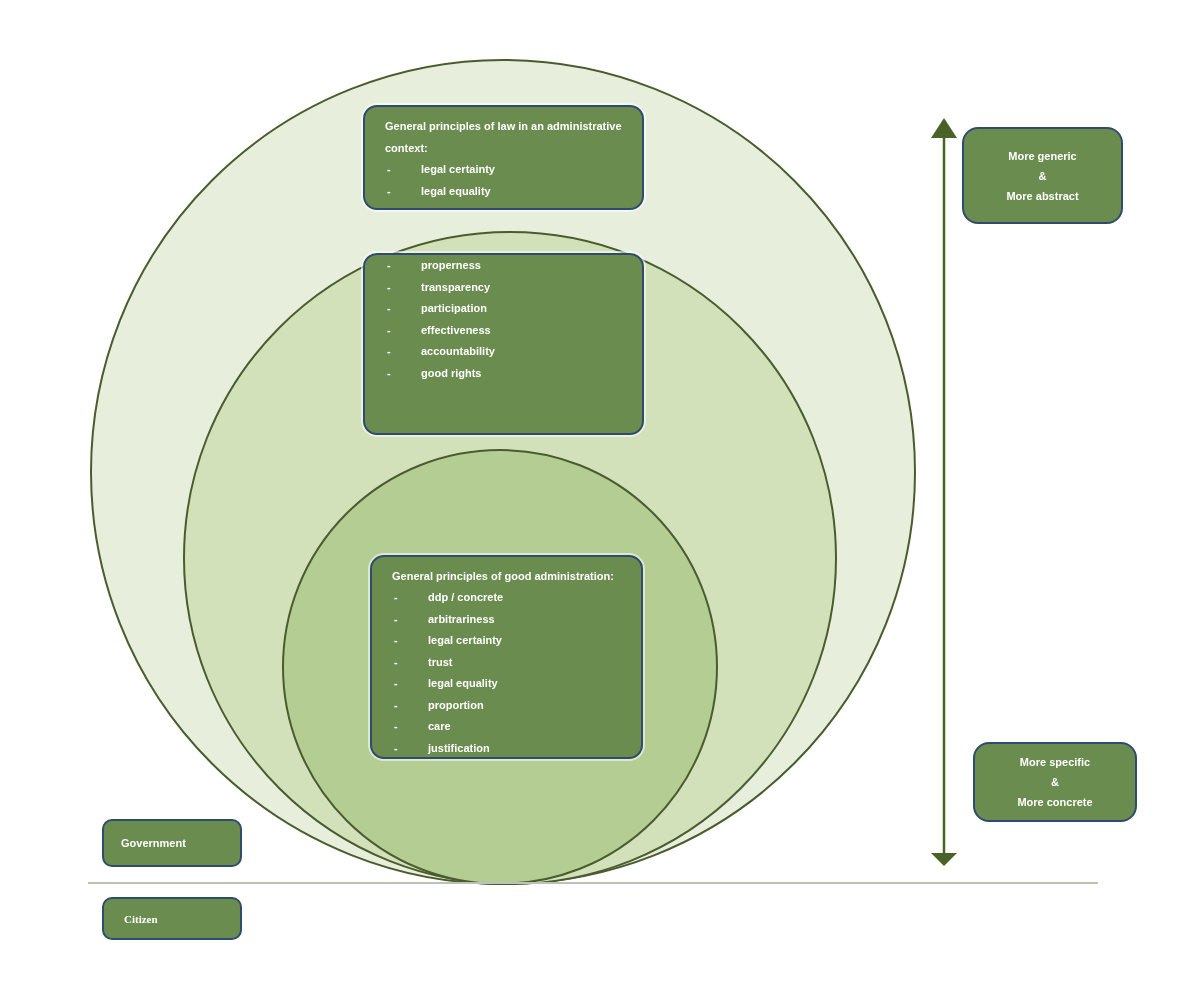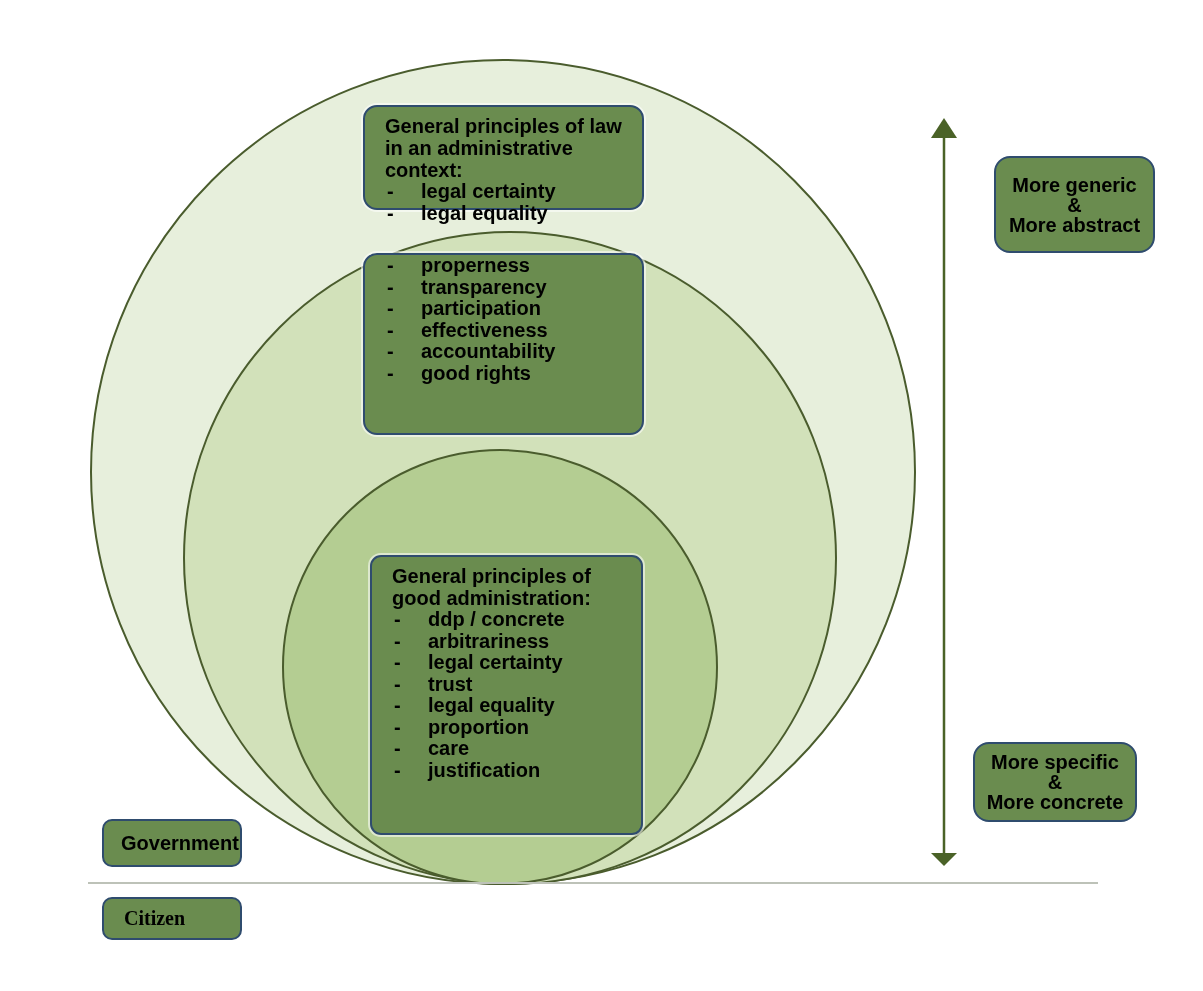"General principles of law in" .gbox { color: #000000 -> #ffffff; font-size: 20px -> 11px }
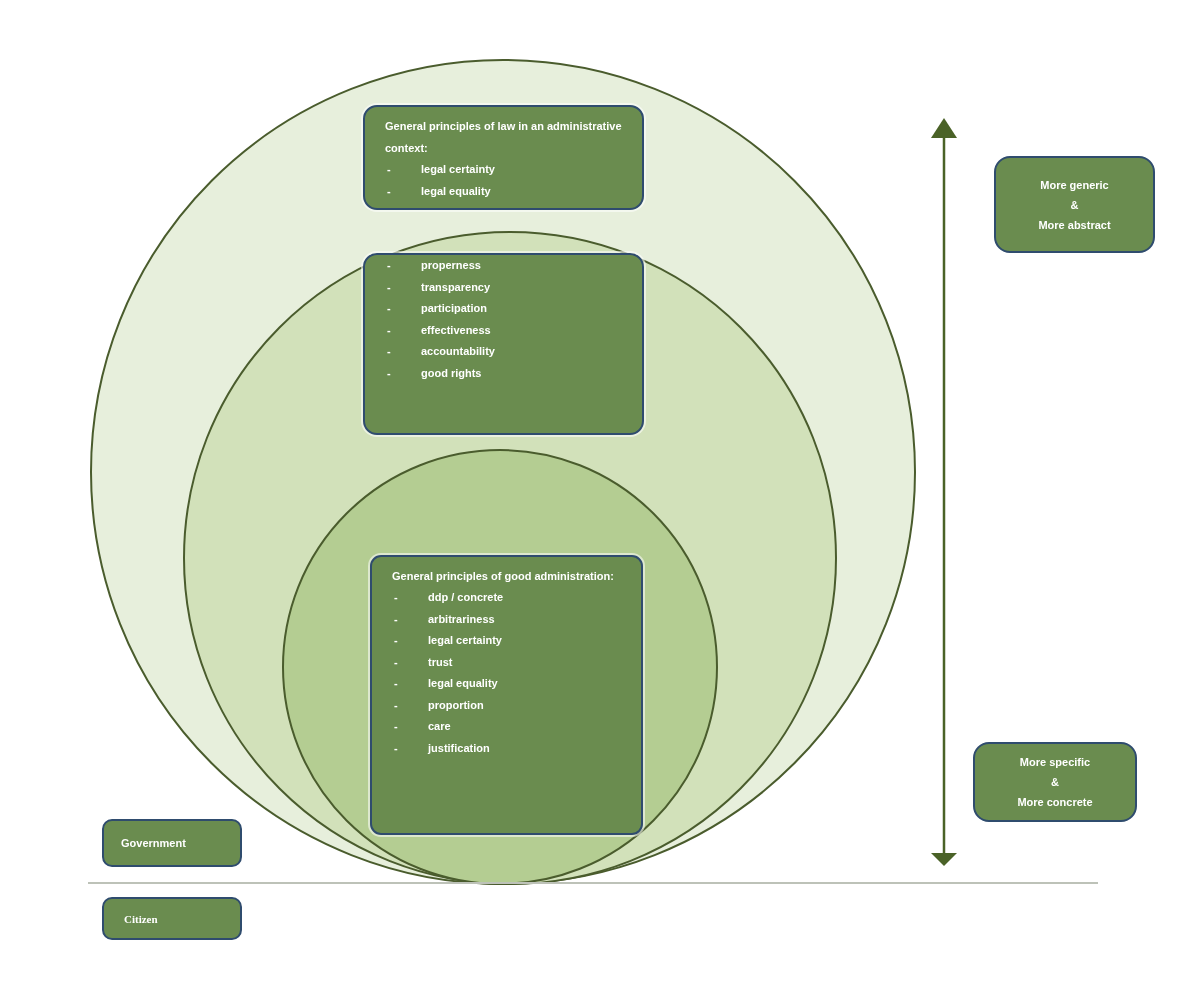"More generic" .generic-box { margin-left: 32px -> none; top: 156px -> 127px }
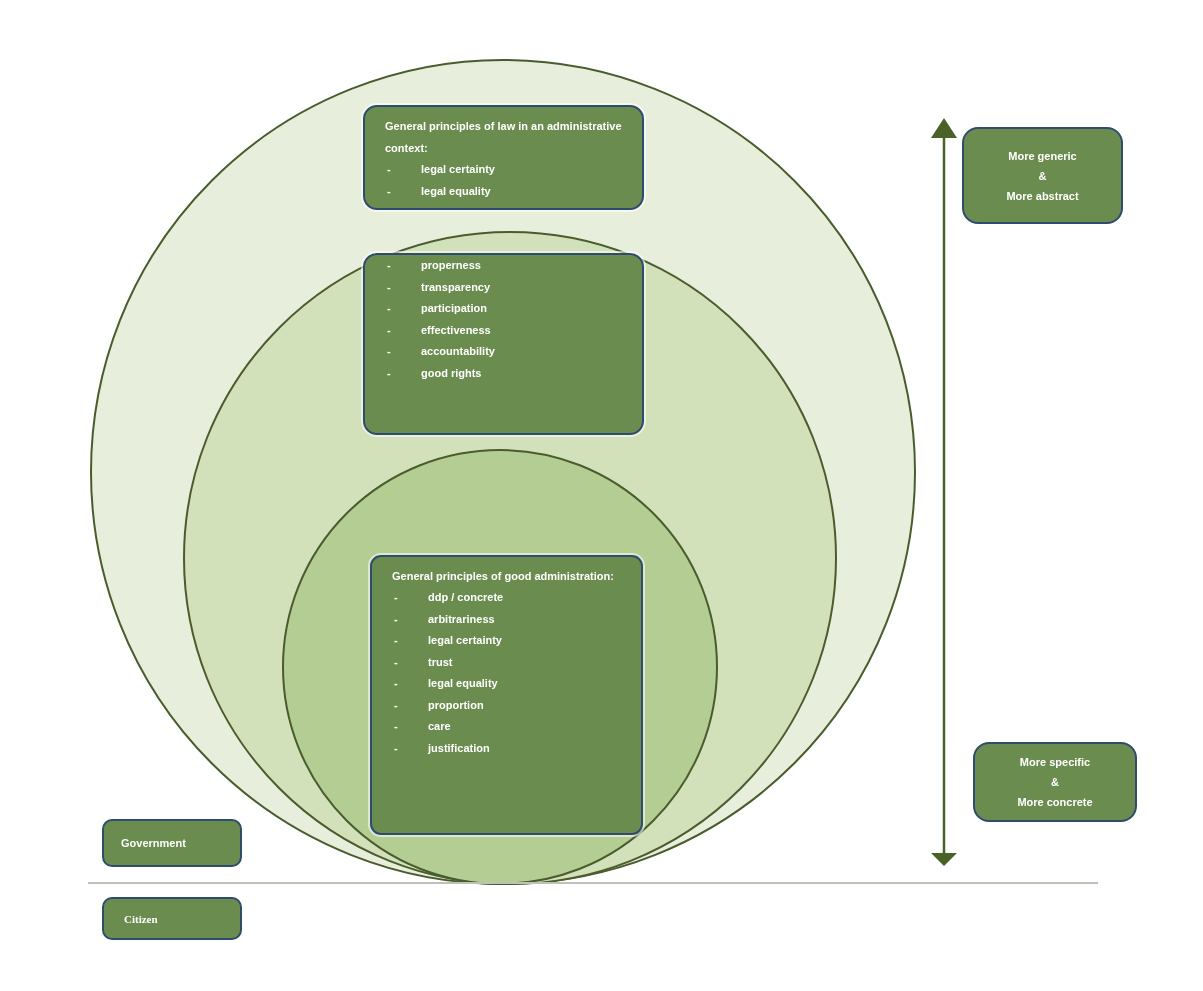"General principles of good" .adm-box { border-radius: 11px -> none; height: 280px -> 204px }
